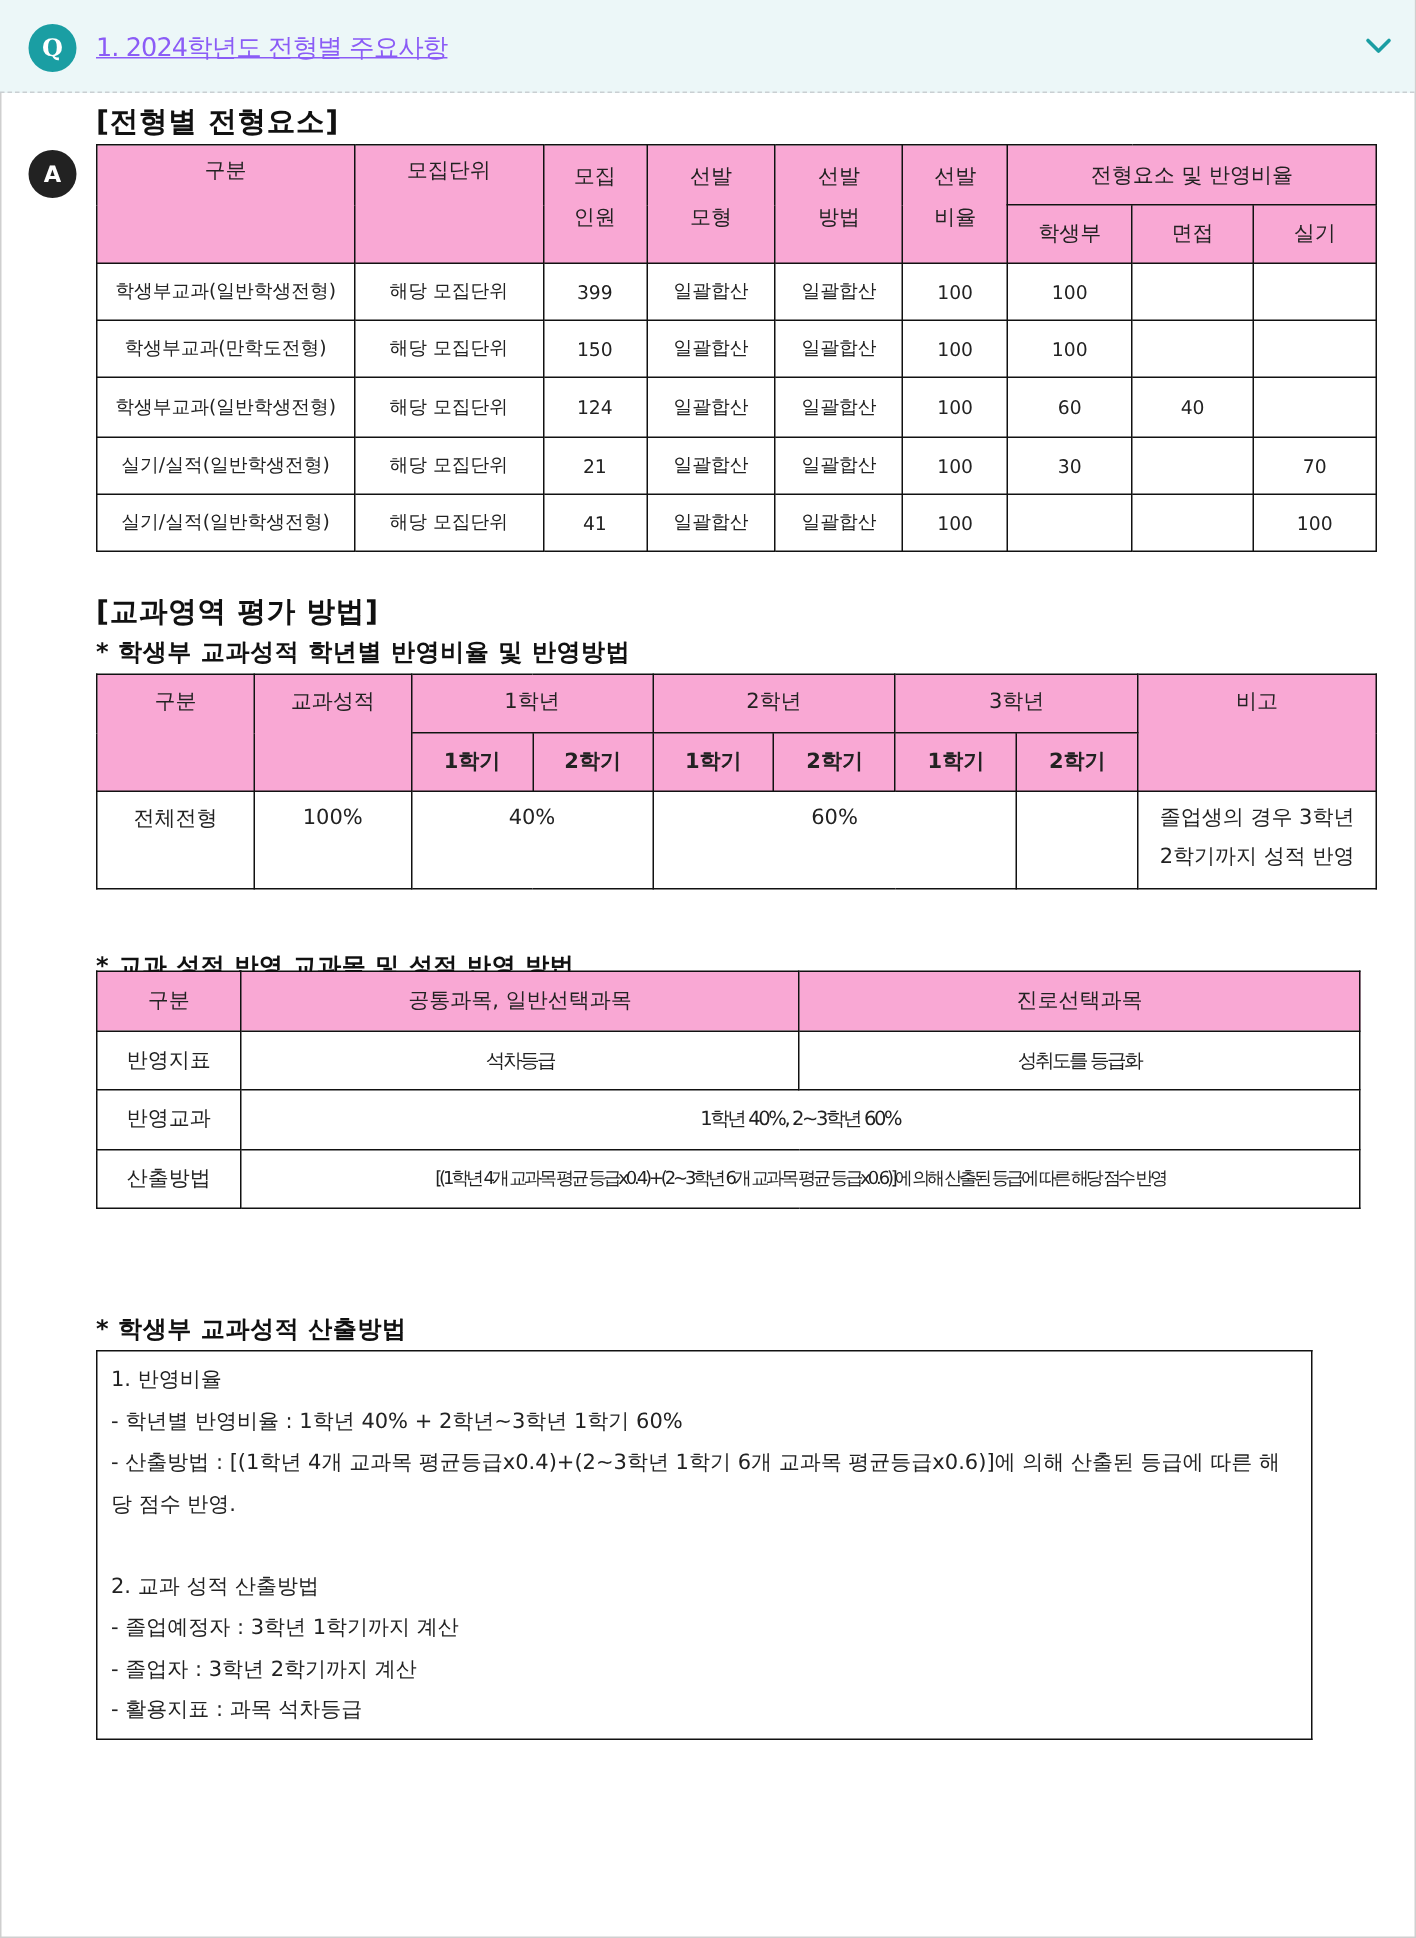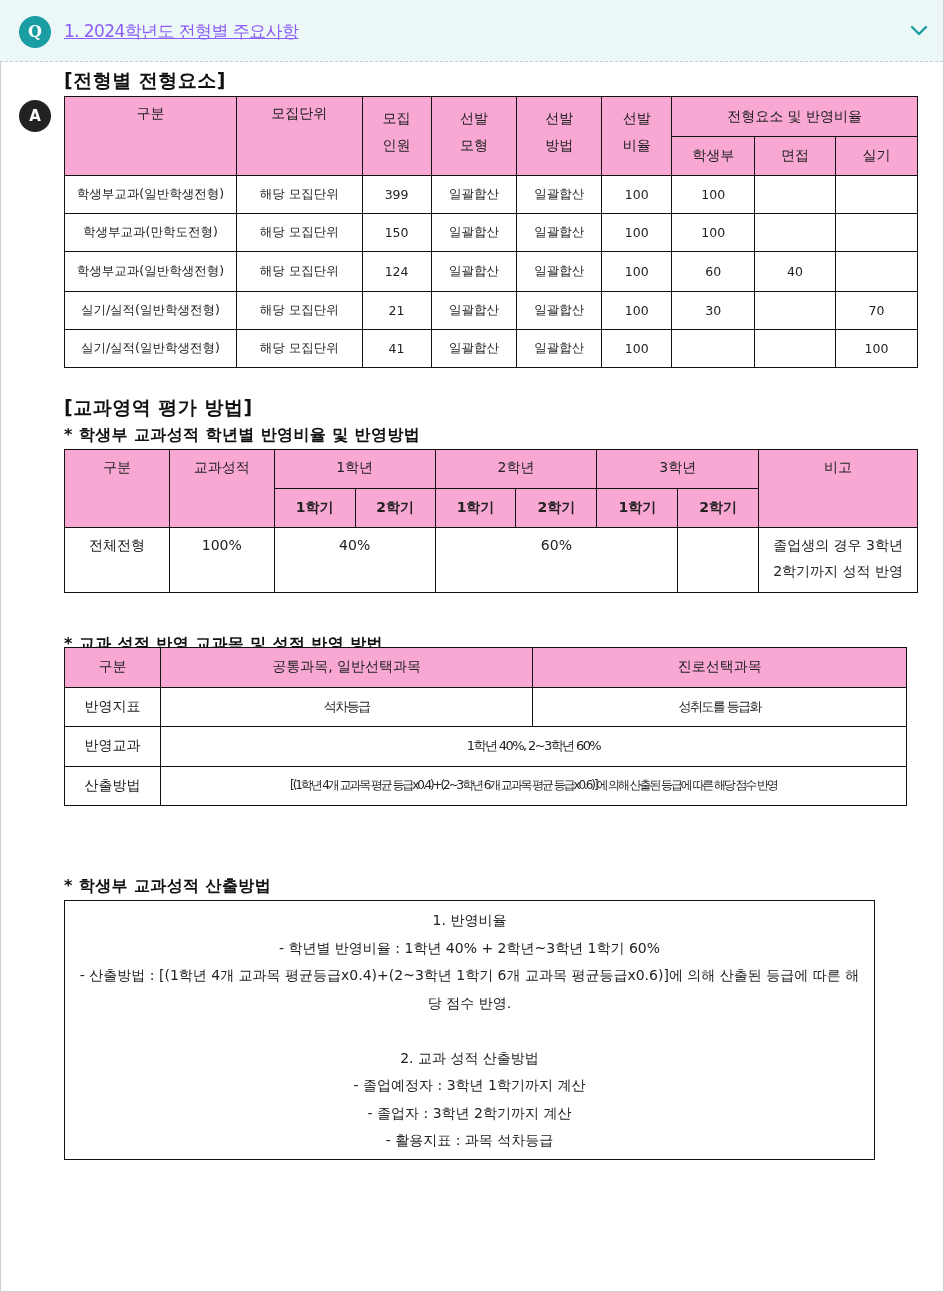"1. 반영비율" .t4 td { text-align: center -> left }
